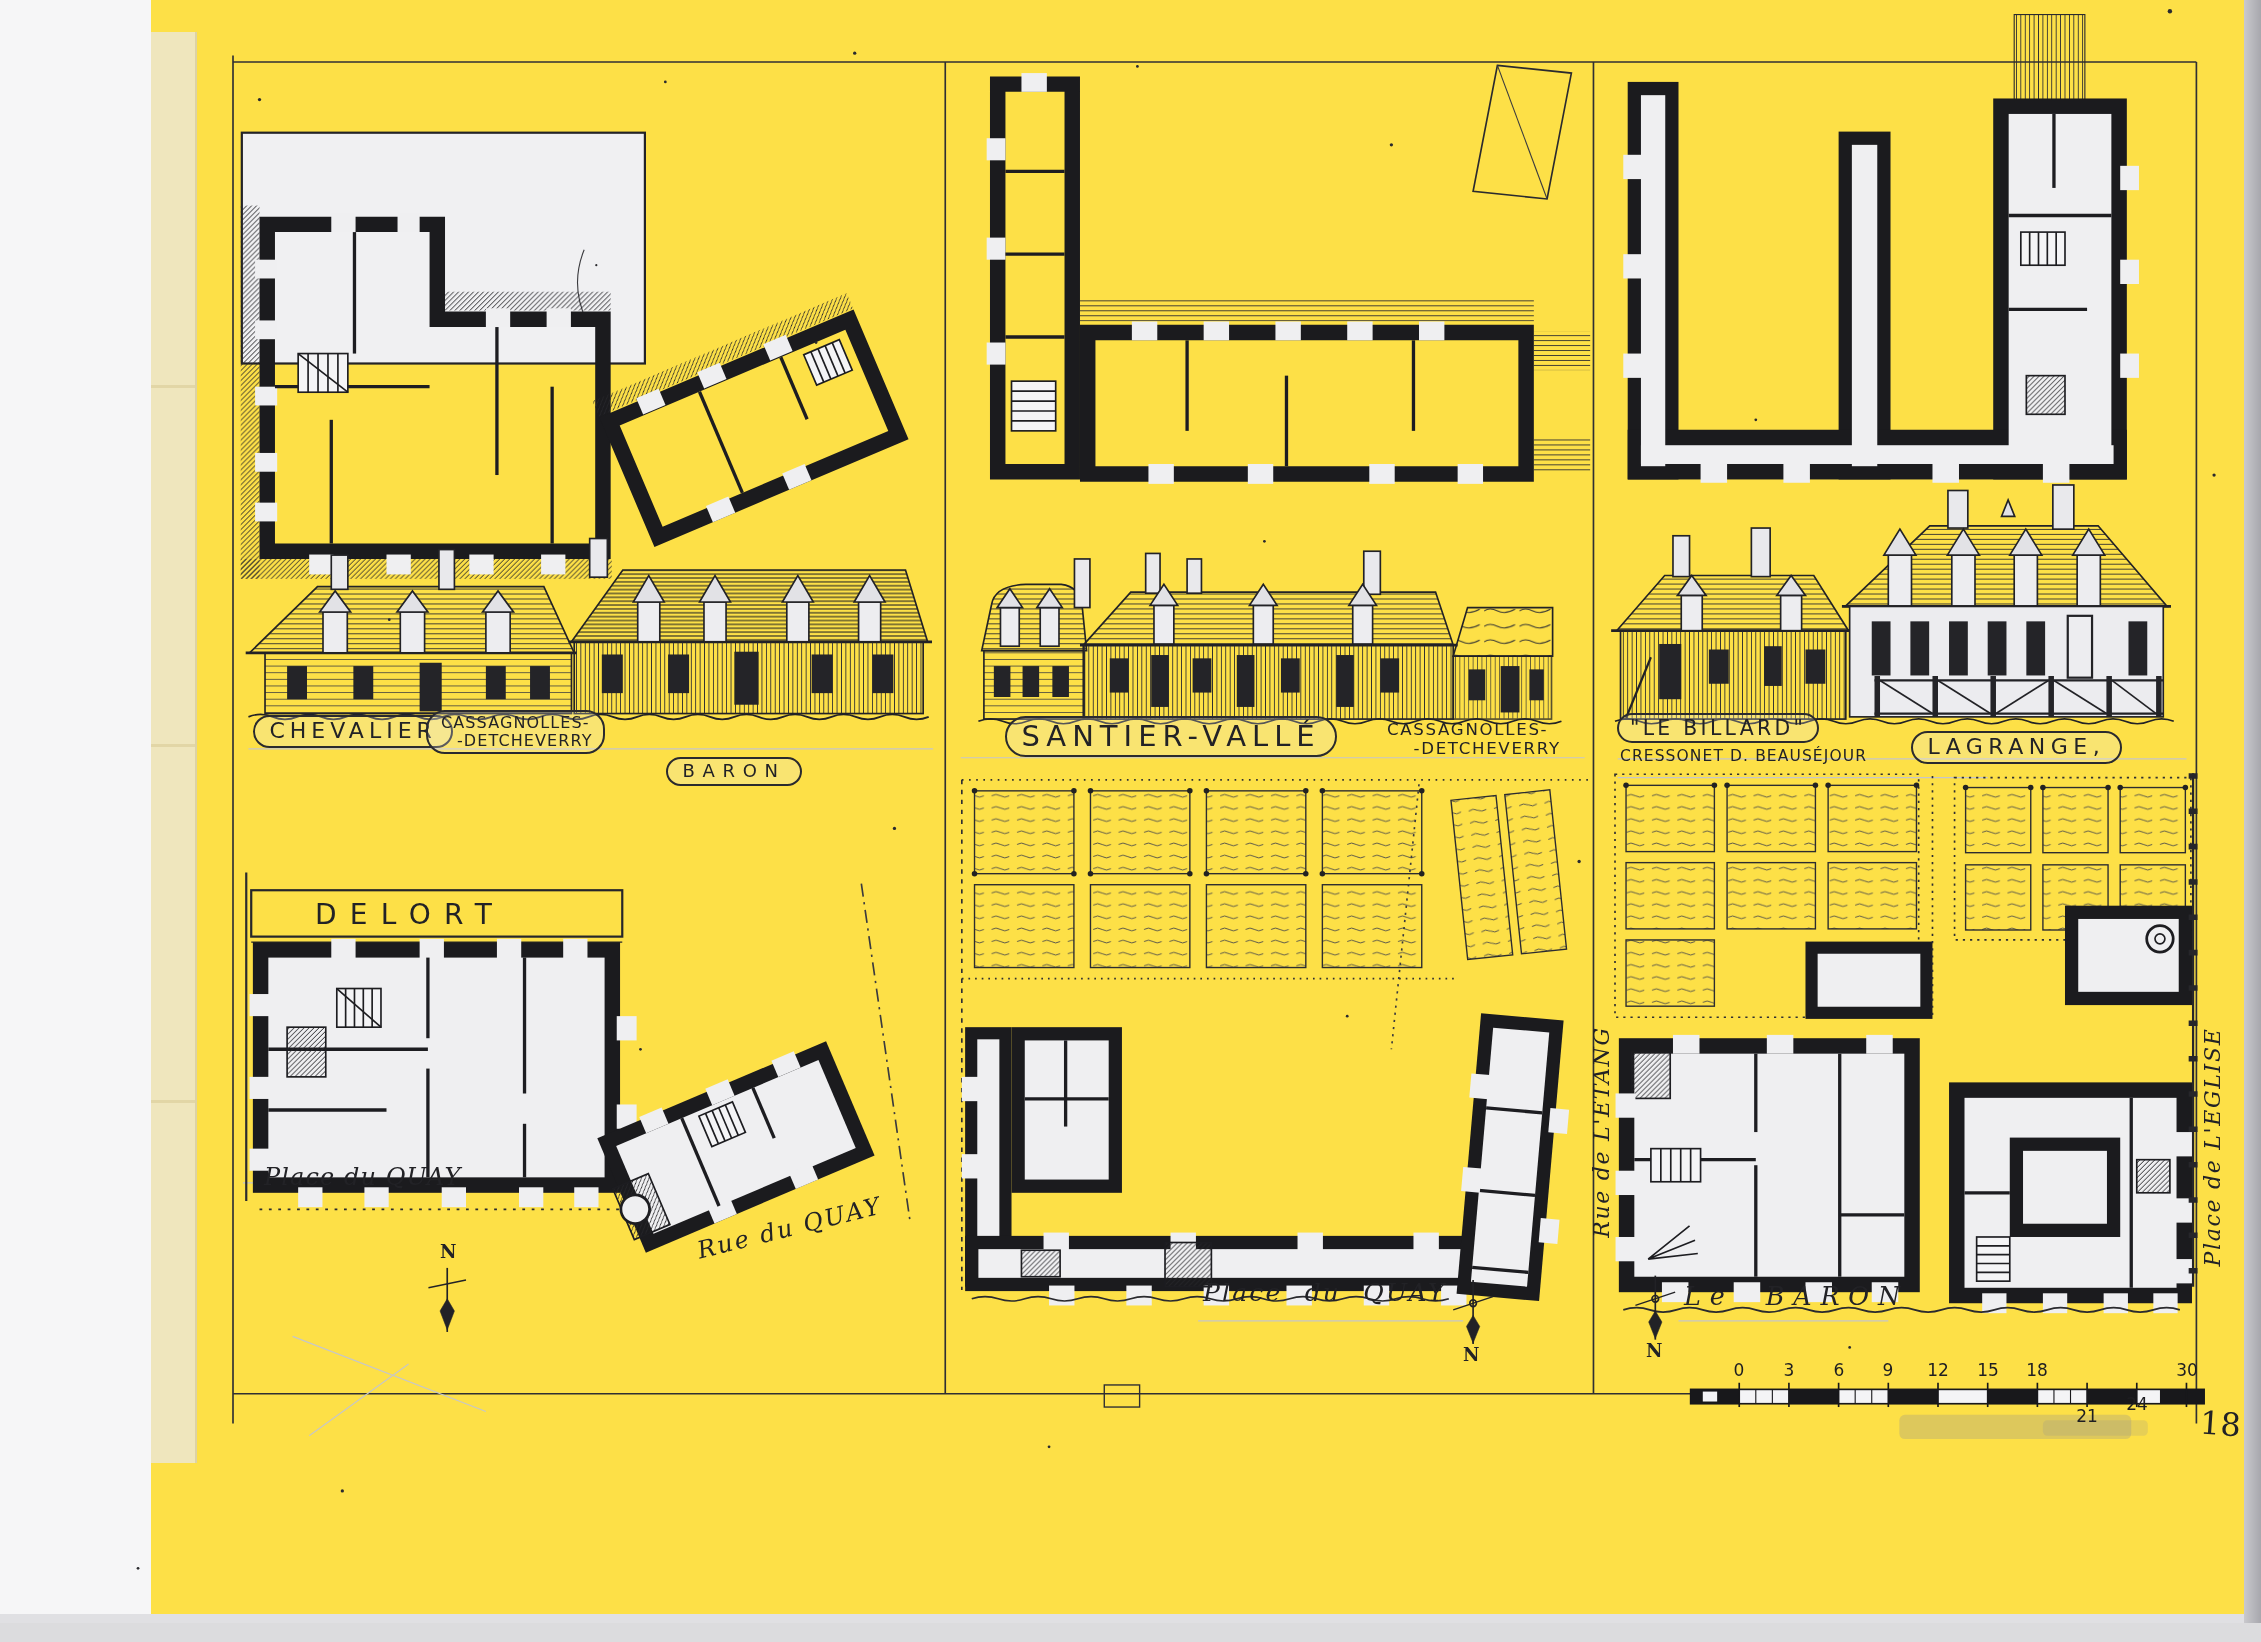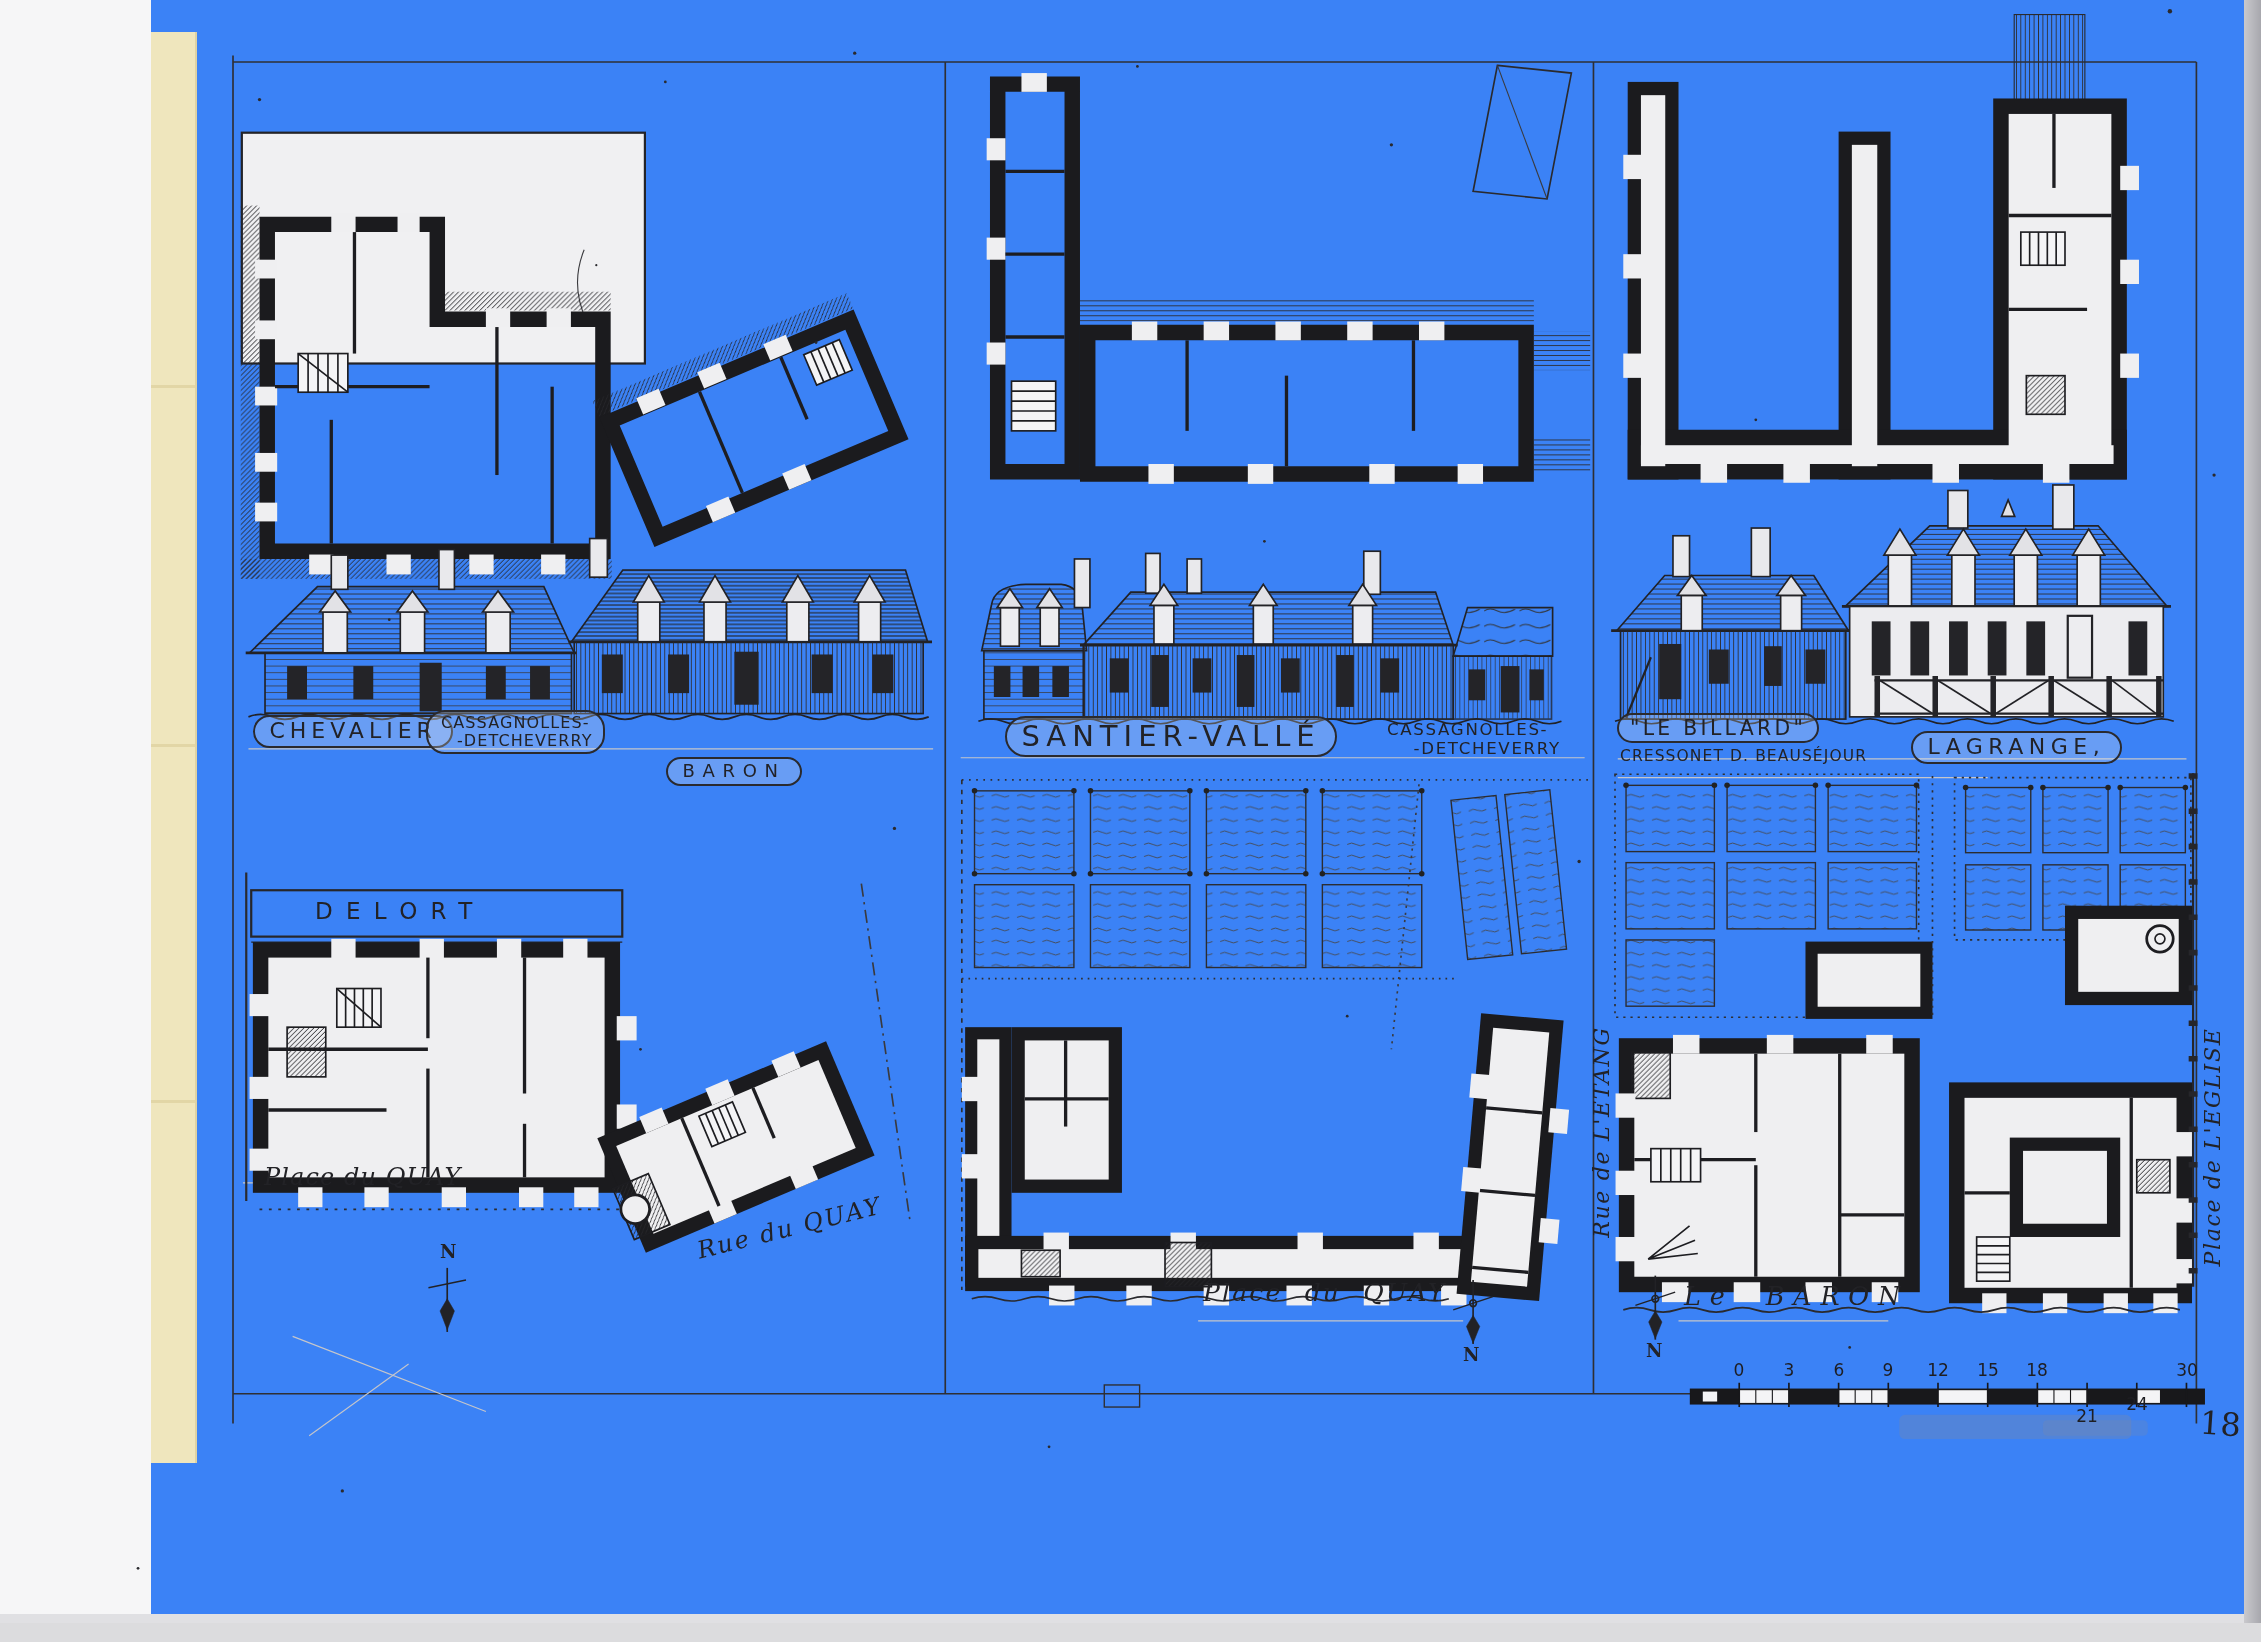"CHEVALIER" .page { background: #3b82f6 -> #fde047 }
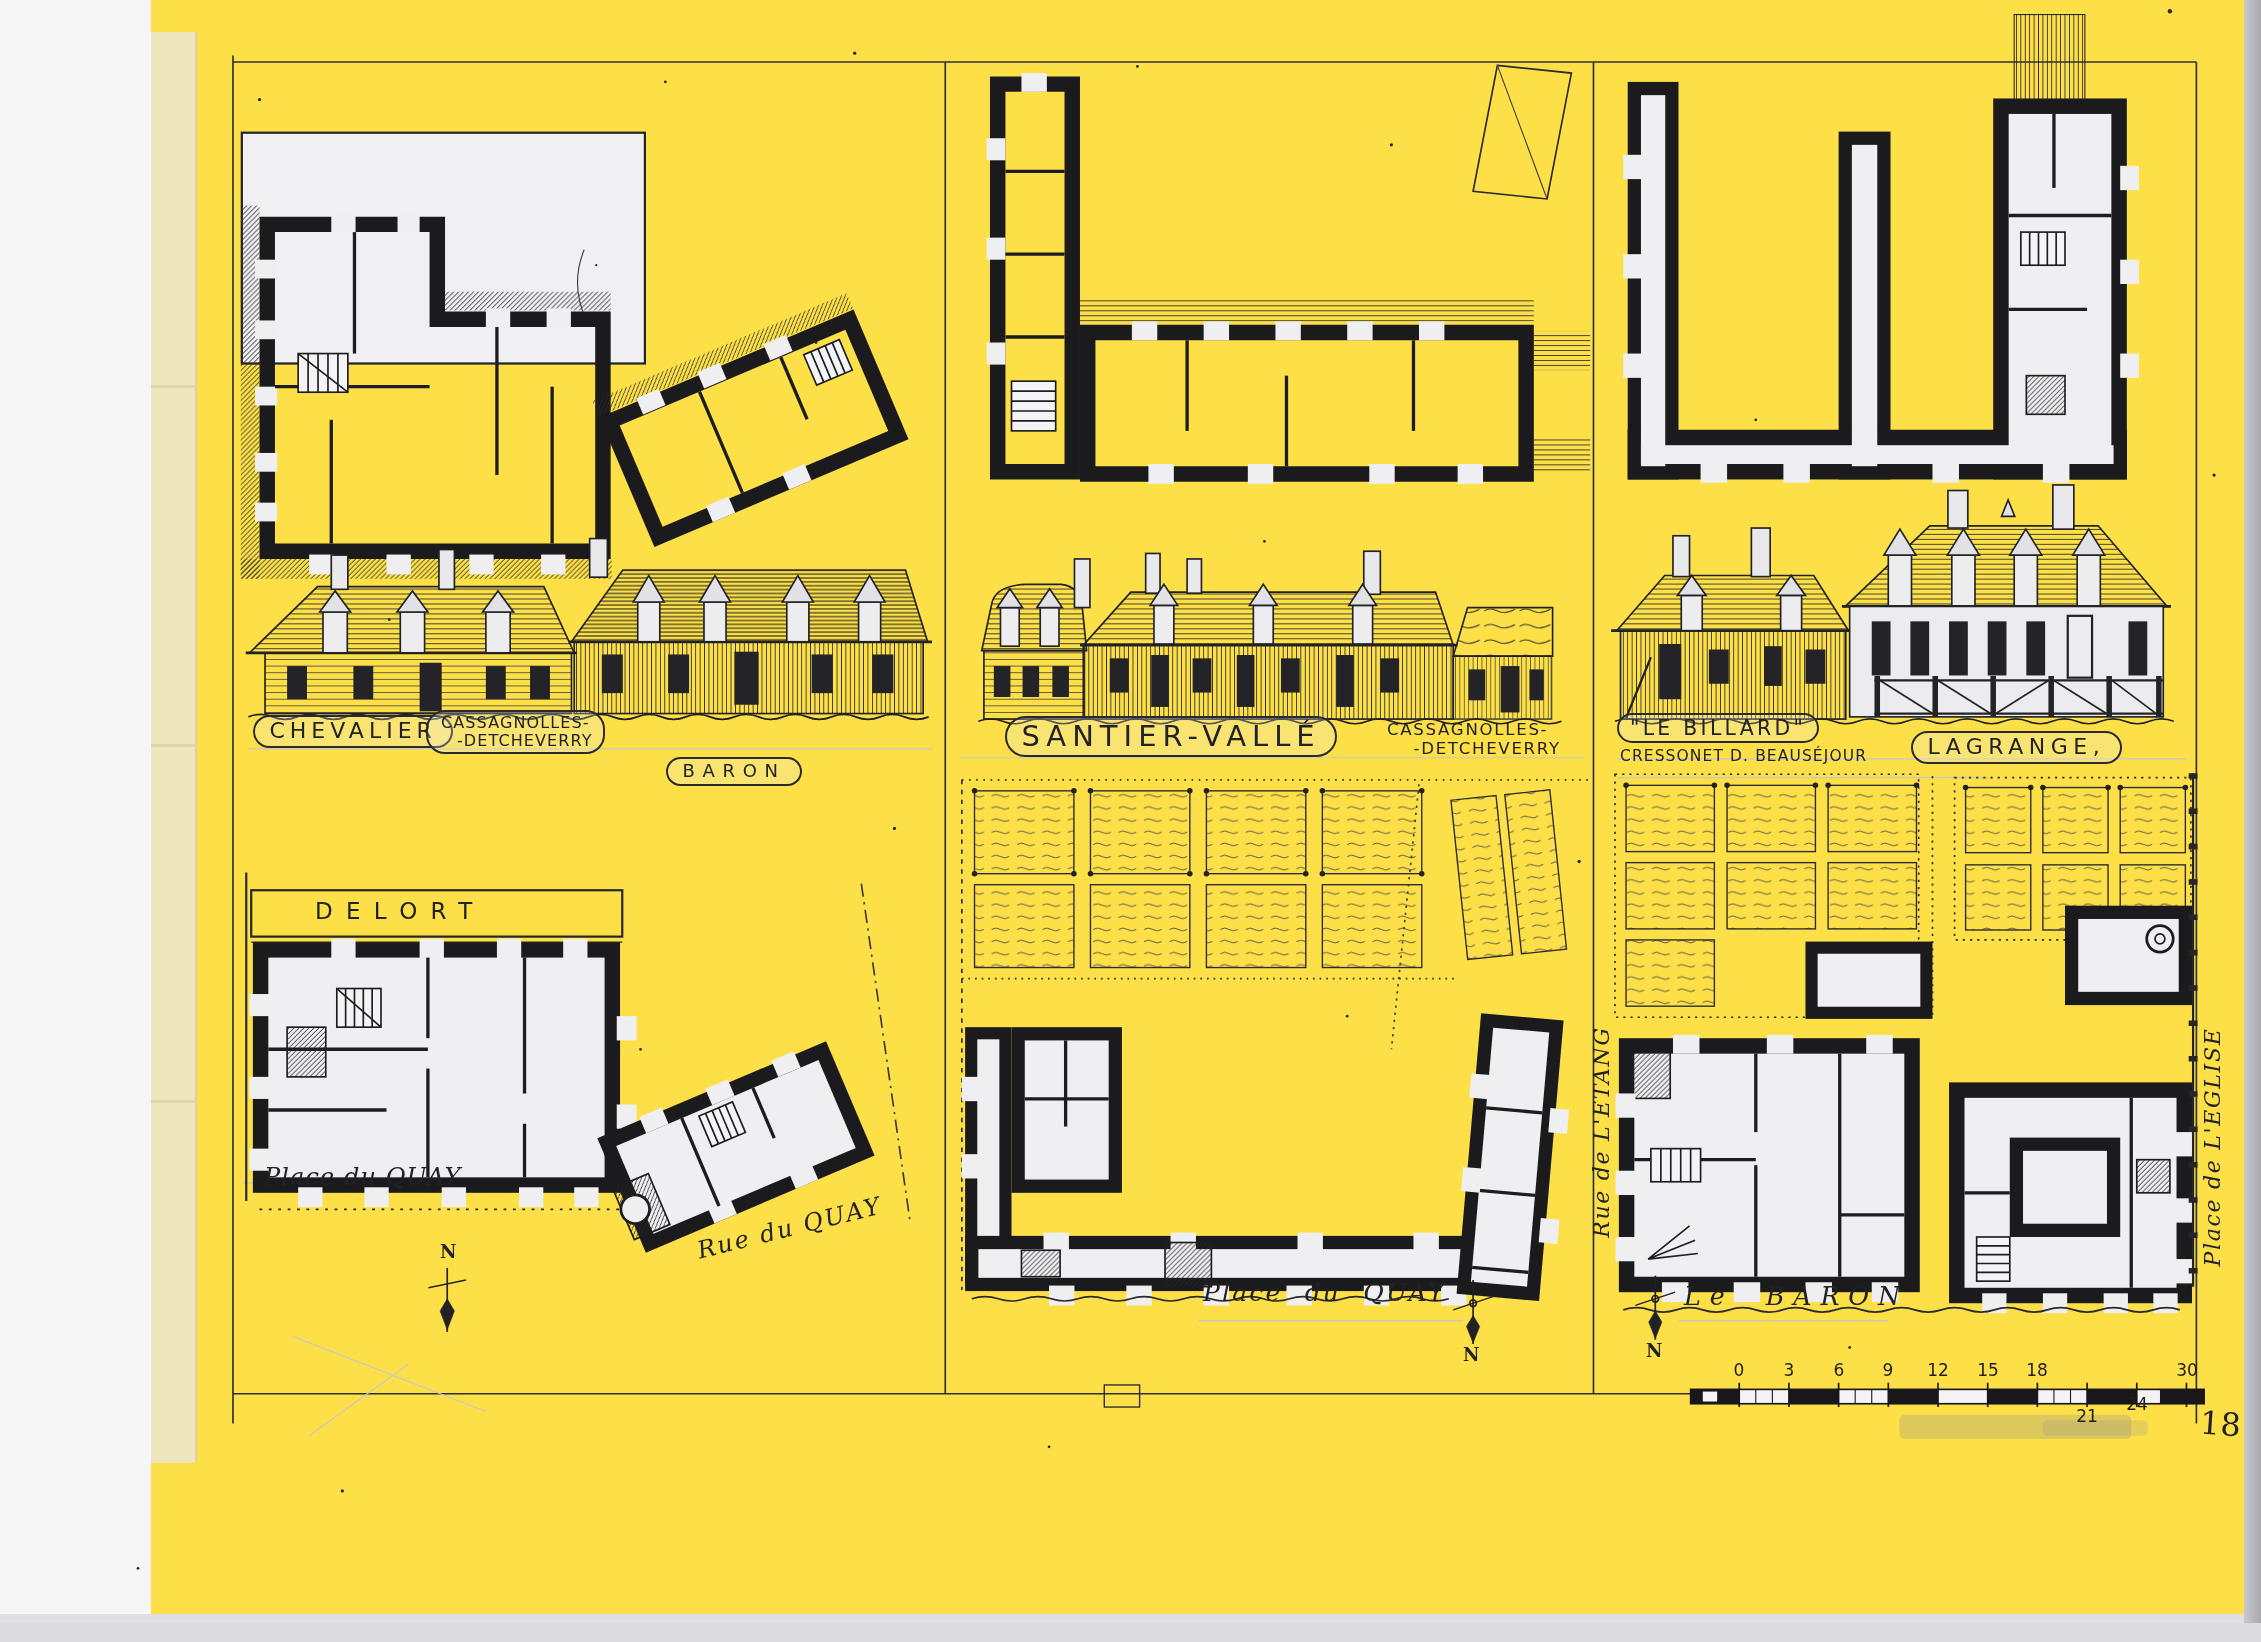"DELORT" div.lbl { font-size: 23px -> 28px }
